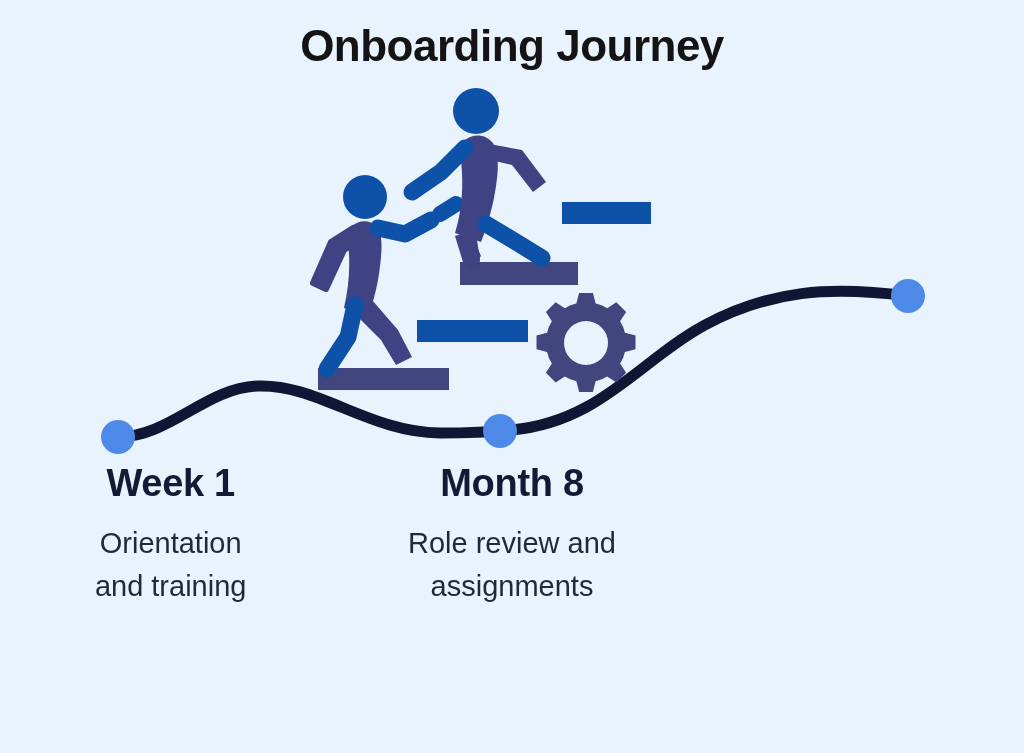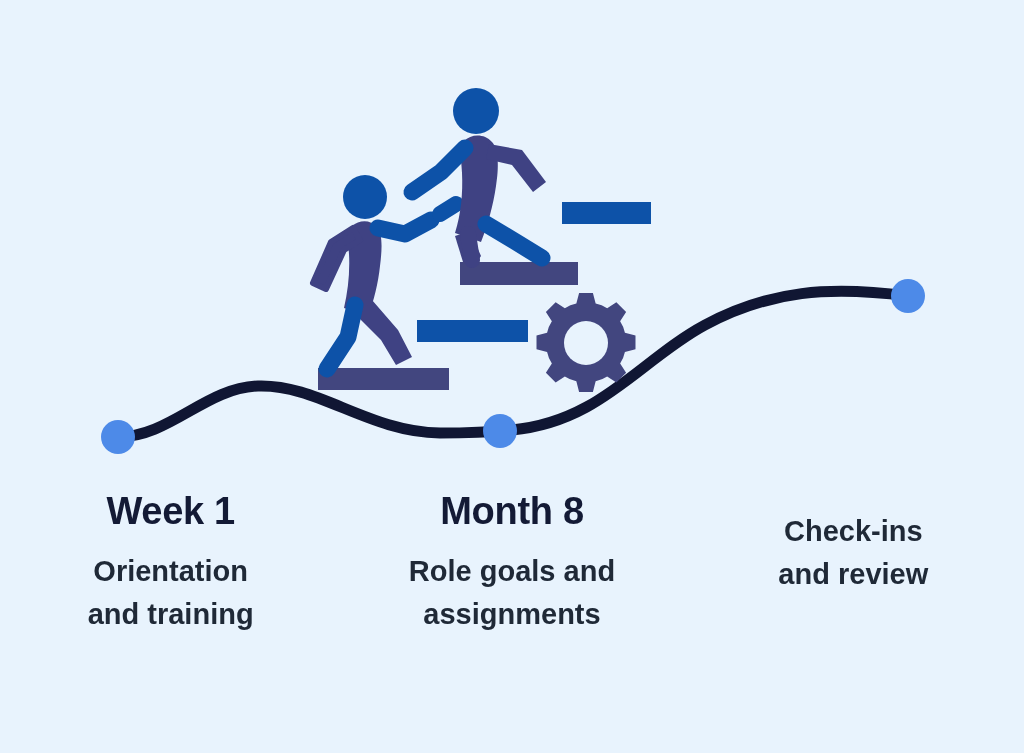"Onboarding Journey" div.title { html: none -> <div>Onboarding Journey</div> }
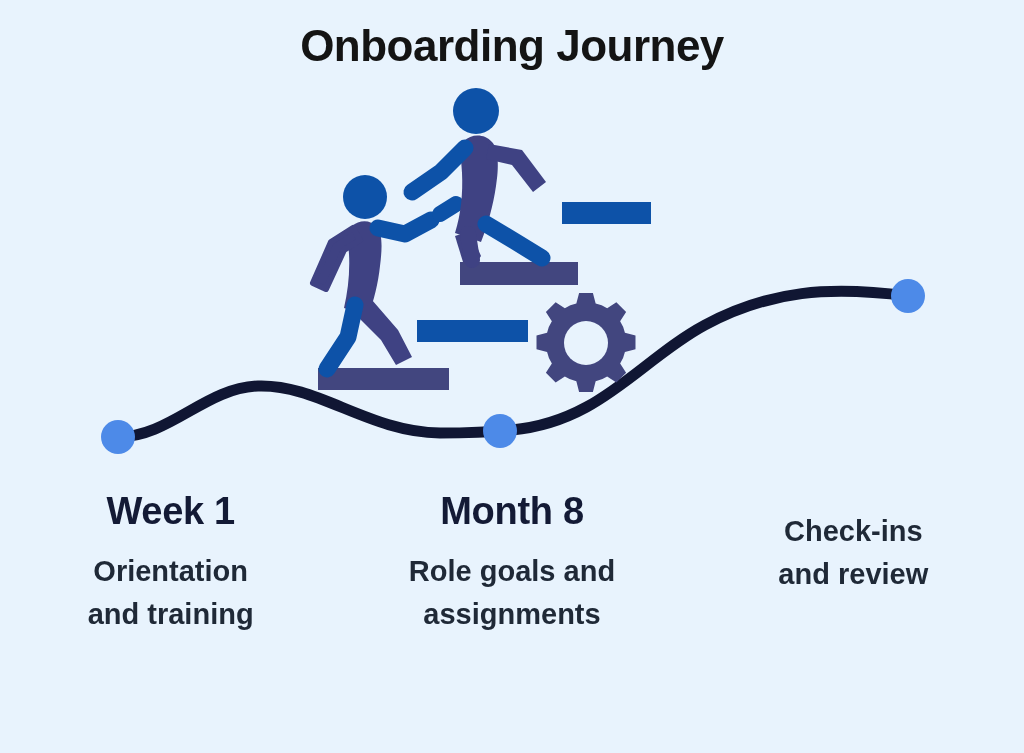"Week 1" .milestones { top: 492px -> 464px }
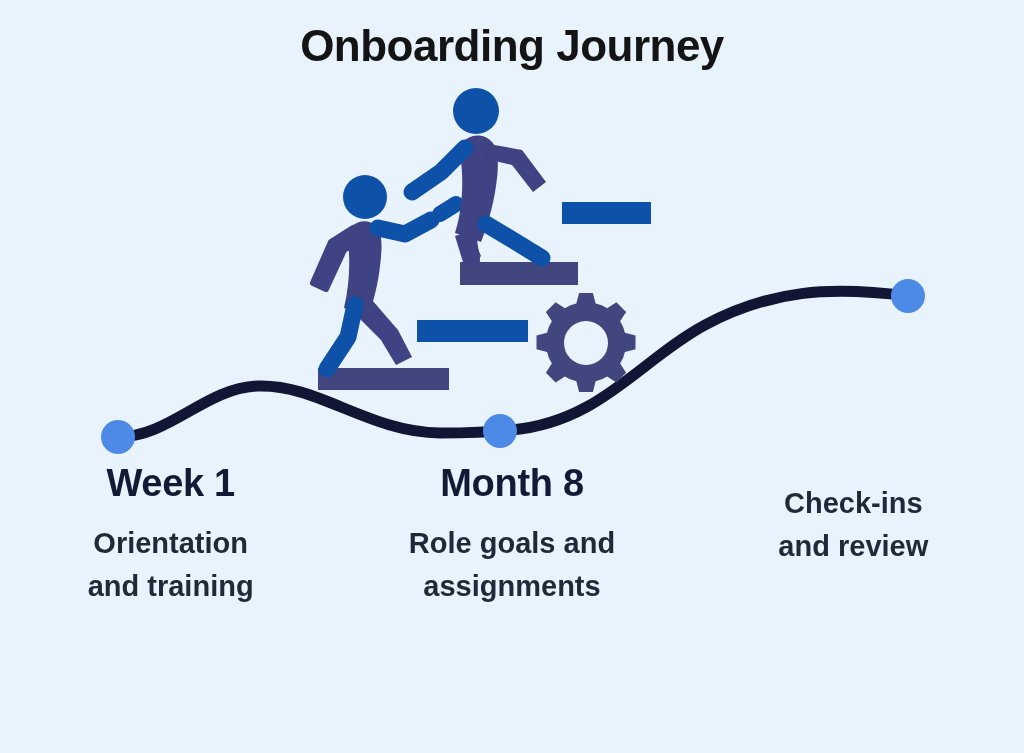"Check-ins" div.milestone-desc { html: <div>Check-ins and review</div> -> none }
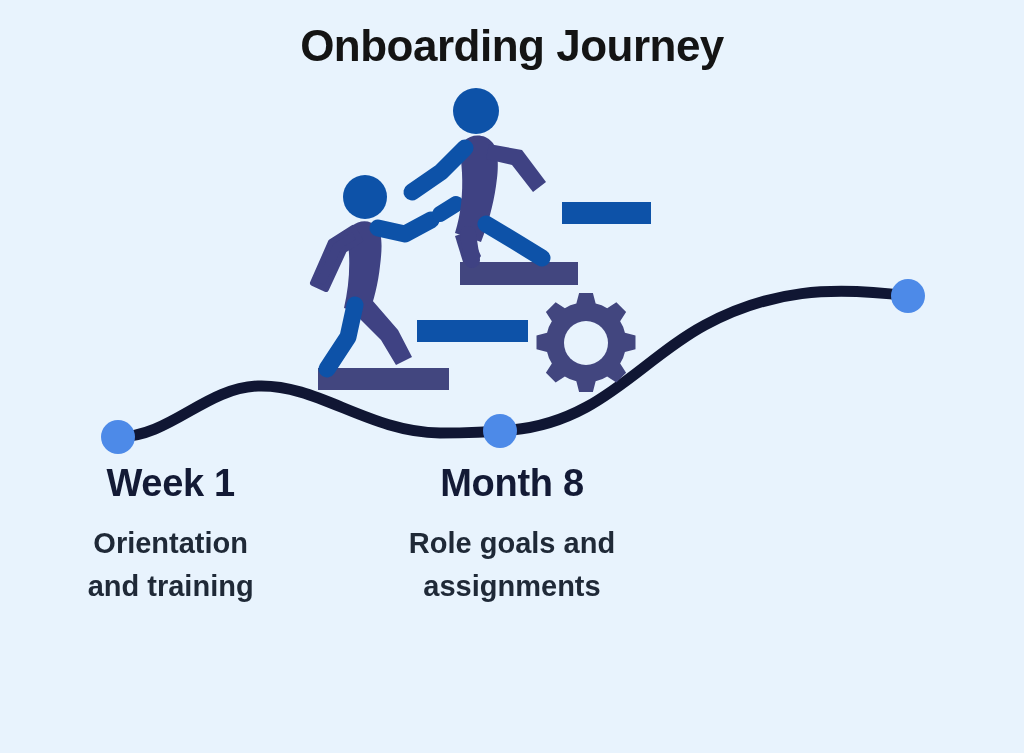"Orientation" .milestone-desc { font-weight: bold -> normal }
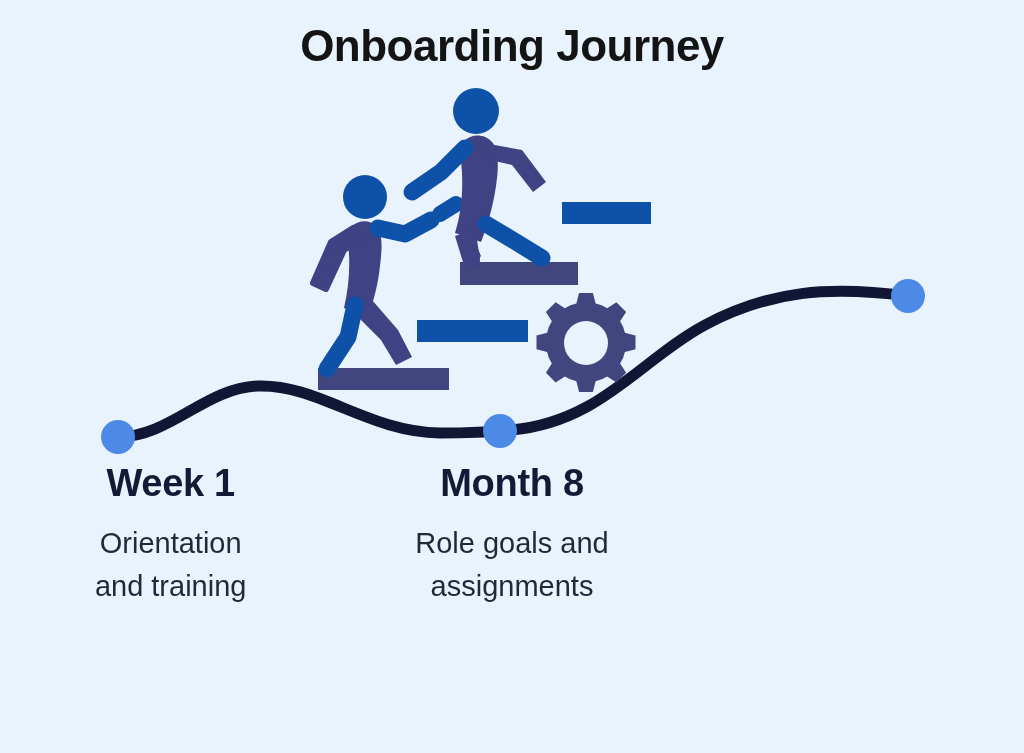"Role goals and" div.milestone-desc { text: goals -> review }
